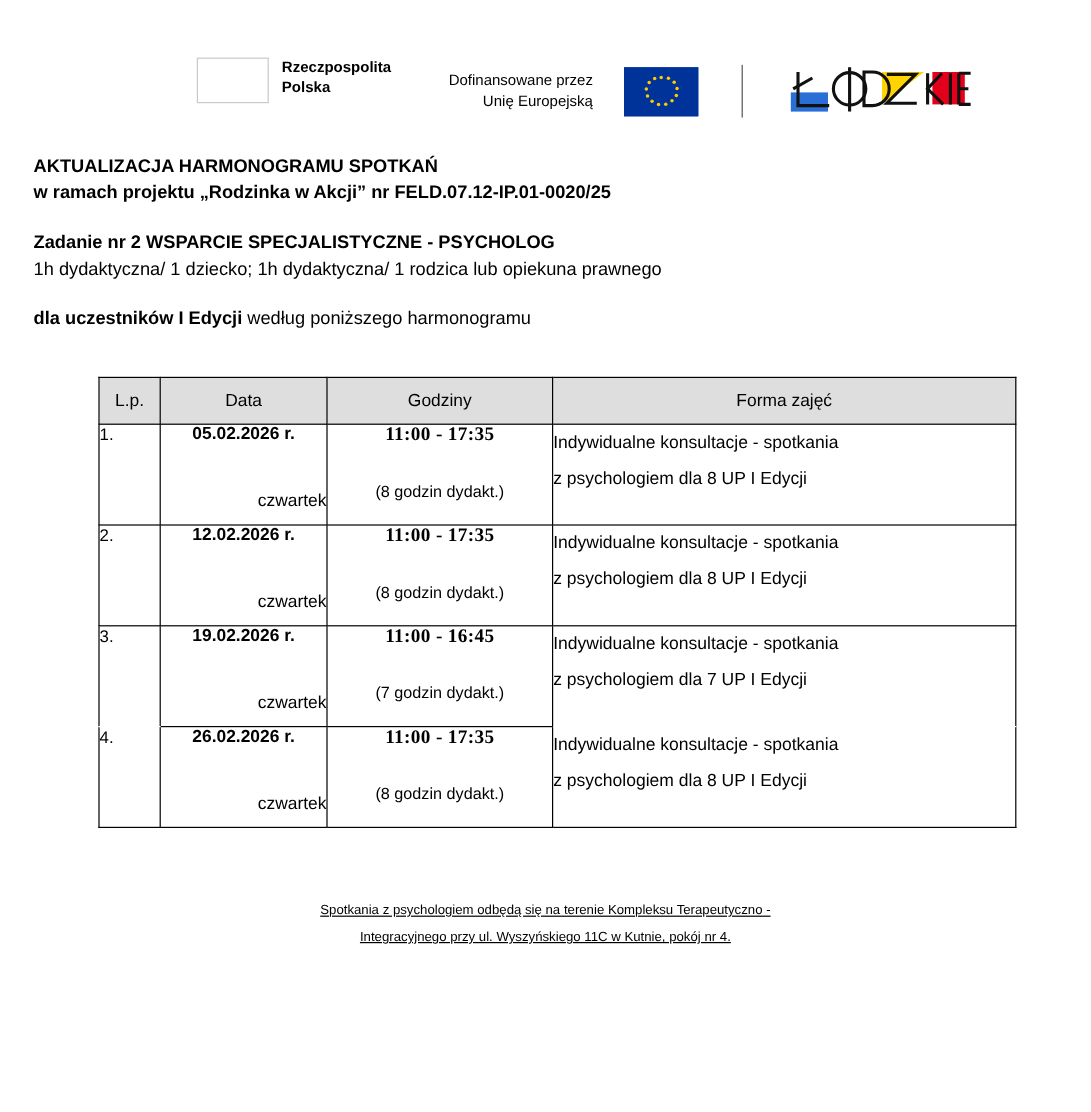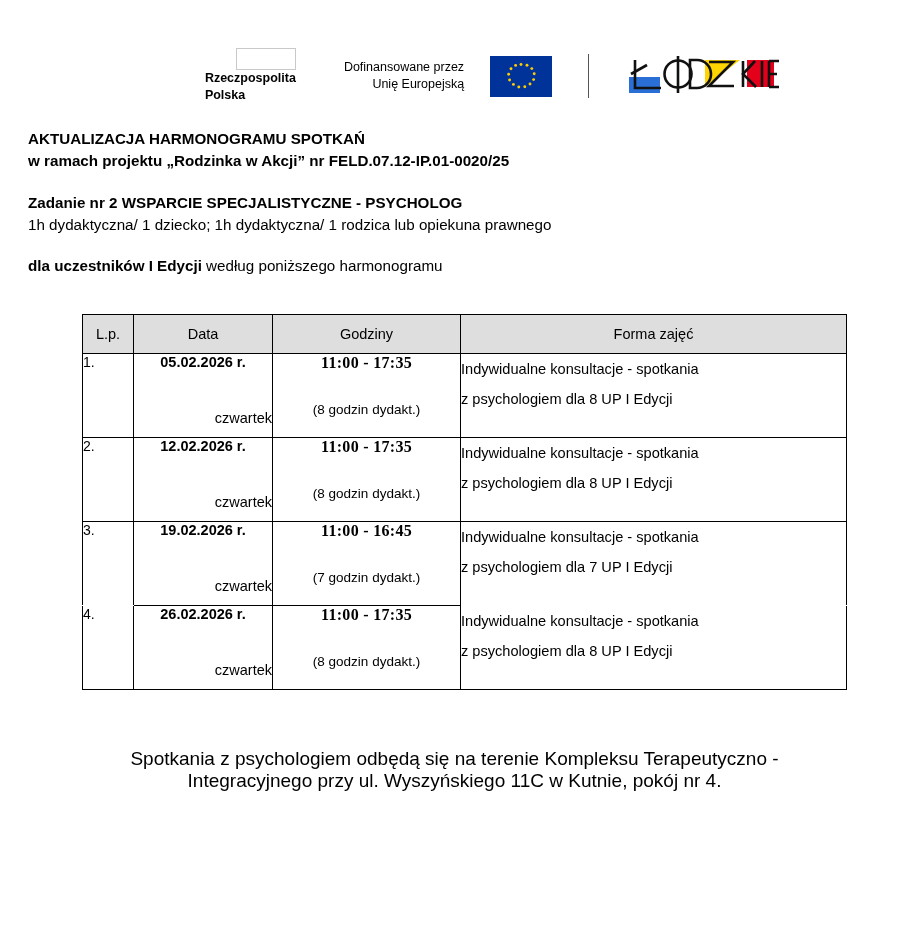"Rzeczpospolita" .pl-logo { align-items: flex-end -> flex-start; flex-direction: column -> none }
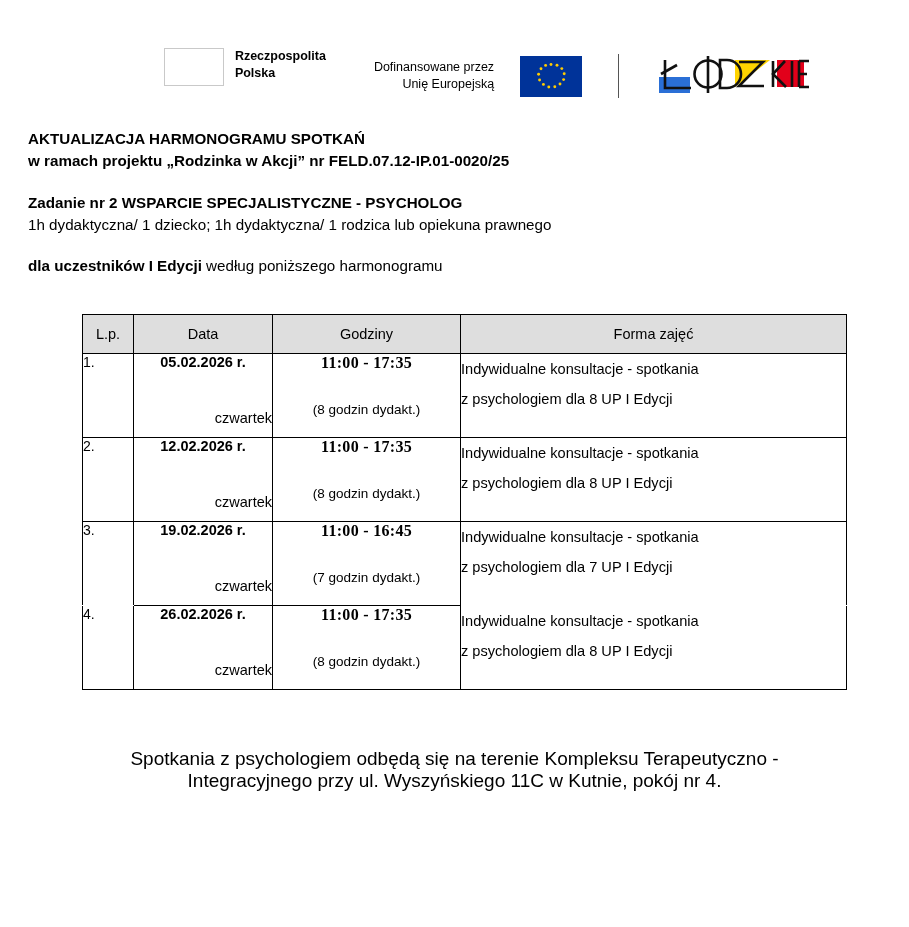"Spotkania z psychologiem odbędą się" .f-line { font-size: 19px -> 11px; text-decoration: none -> underline }
